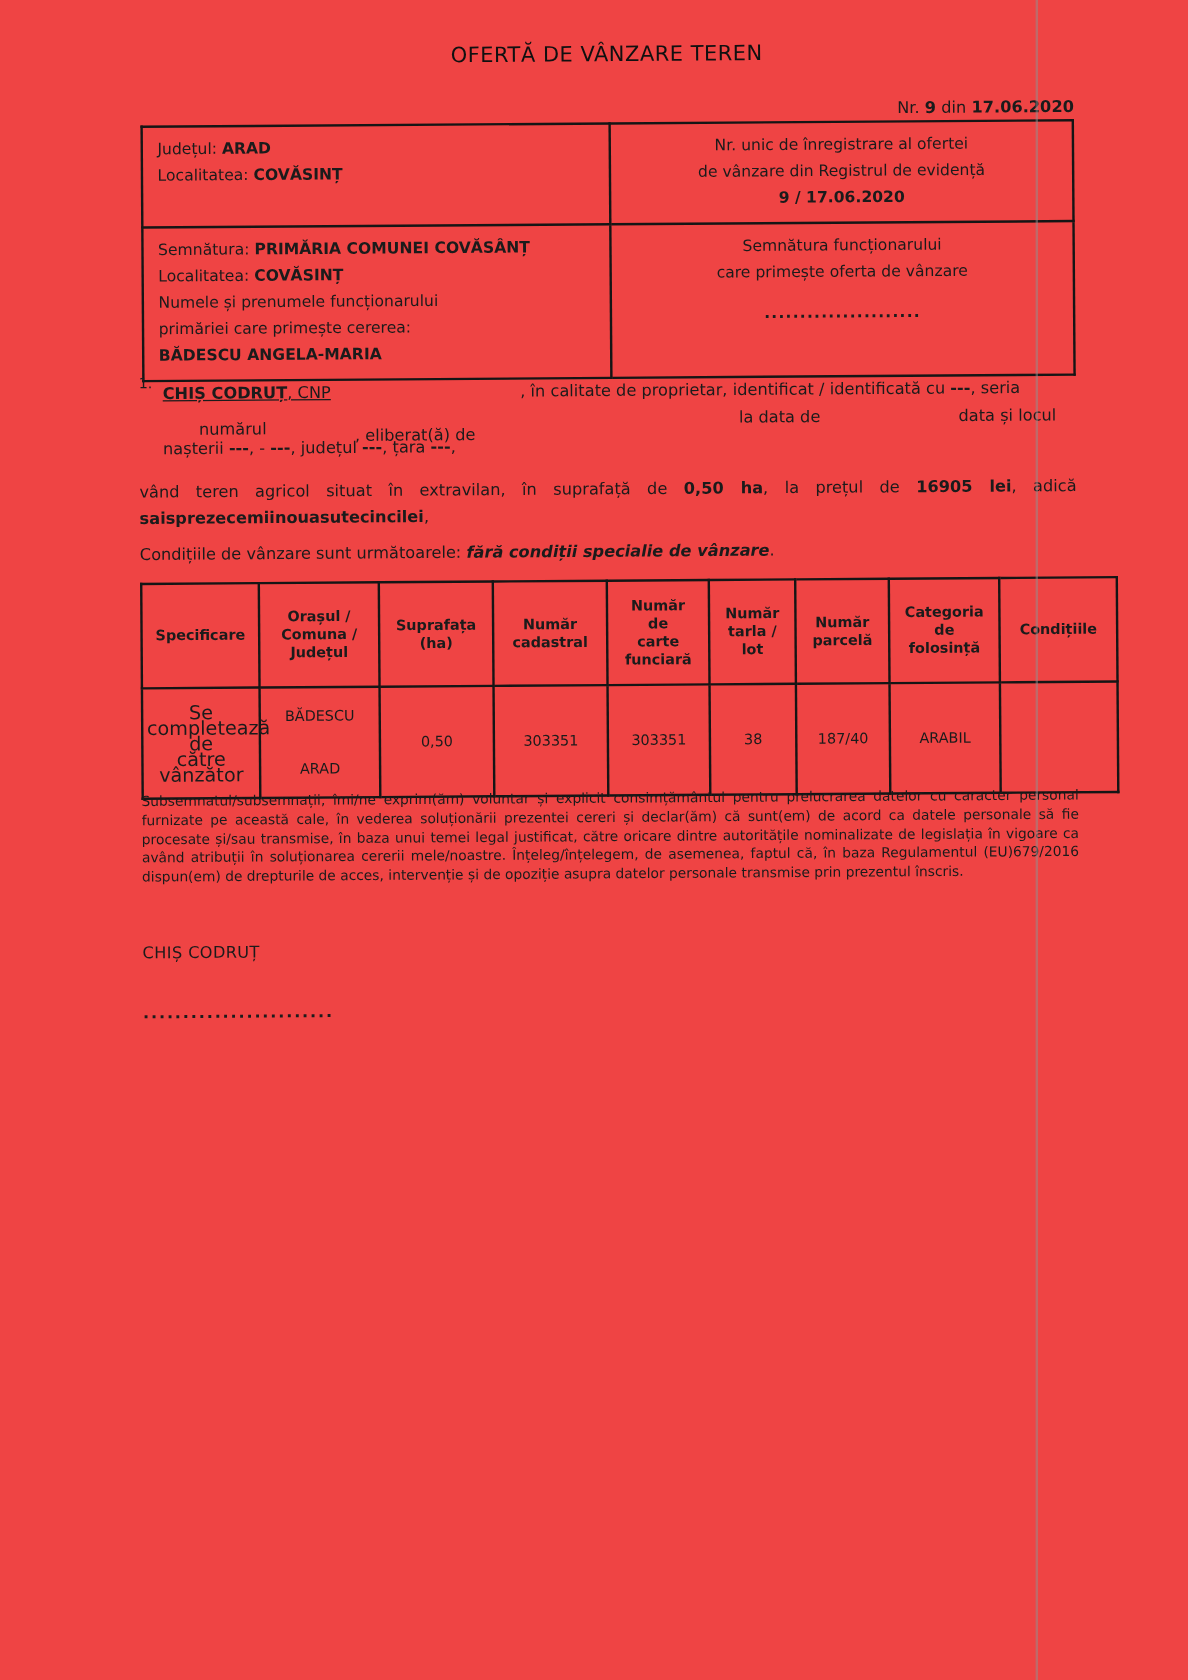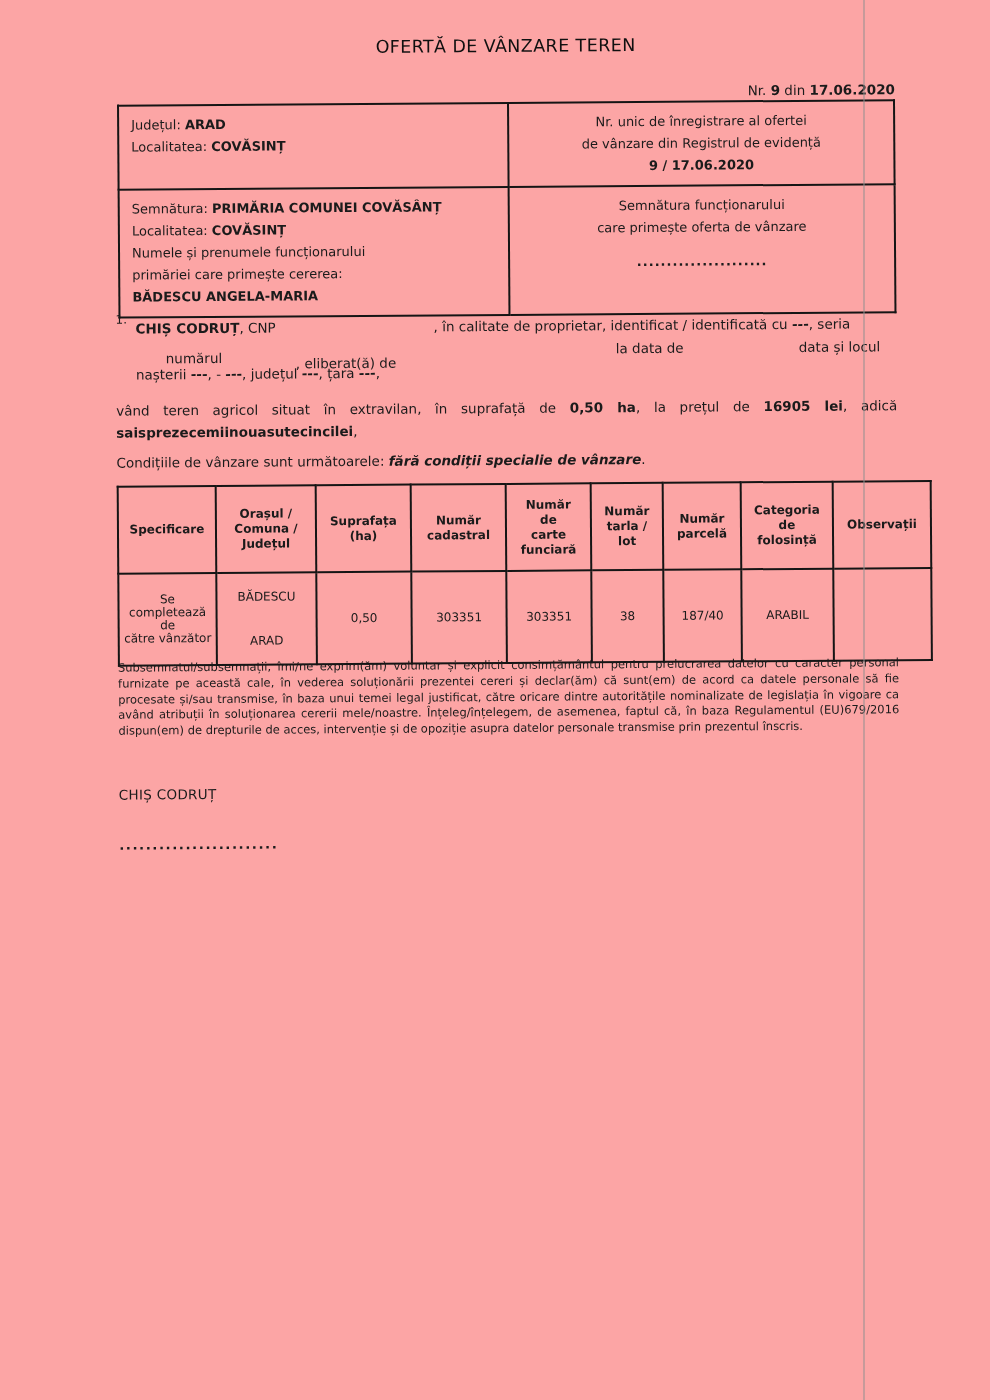"OFERTĂ DE VÂNZARE TEREN" .page { background: #fca5a5 -> #ef4444 }
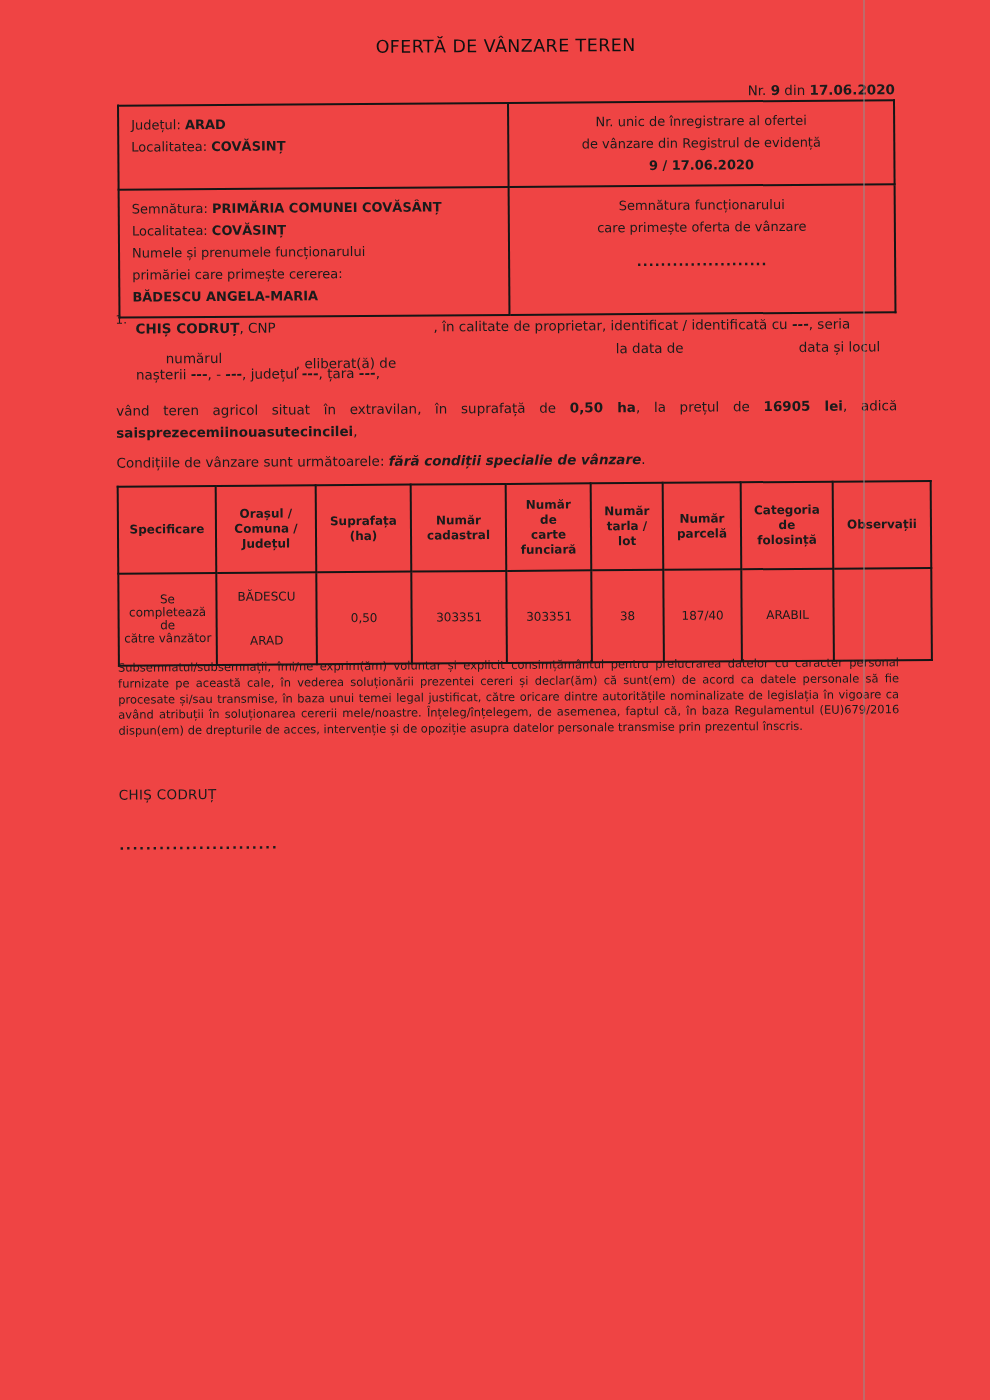"CHIȘ CODRUȚ, CNP" span.p1-seg { text-decoration: none -> underline }
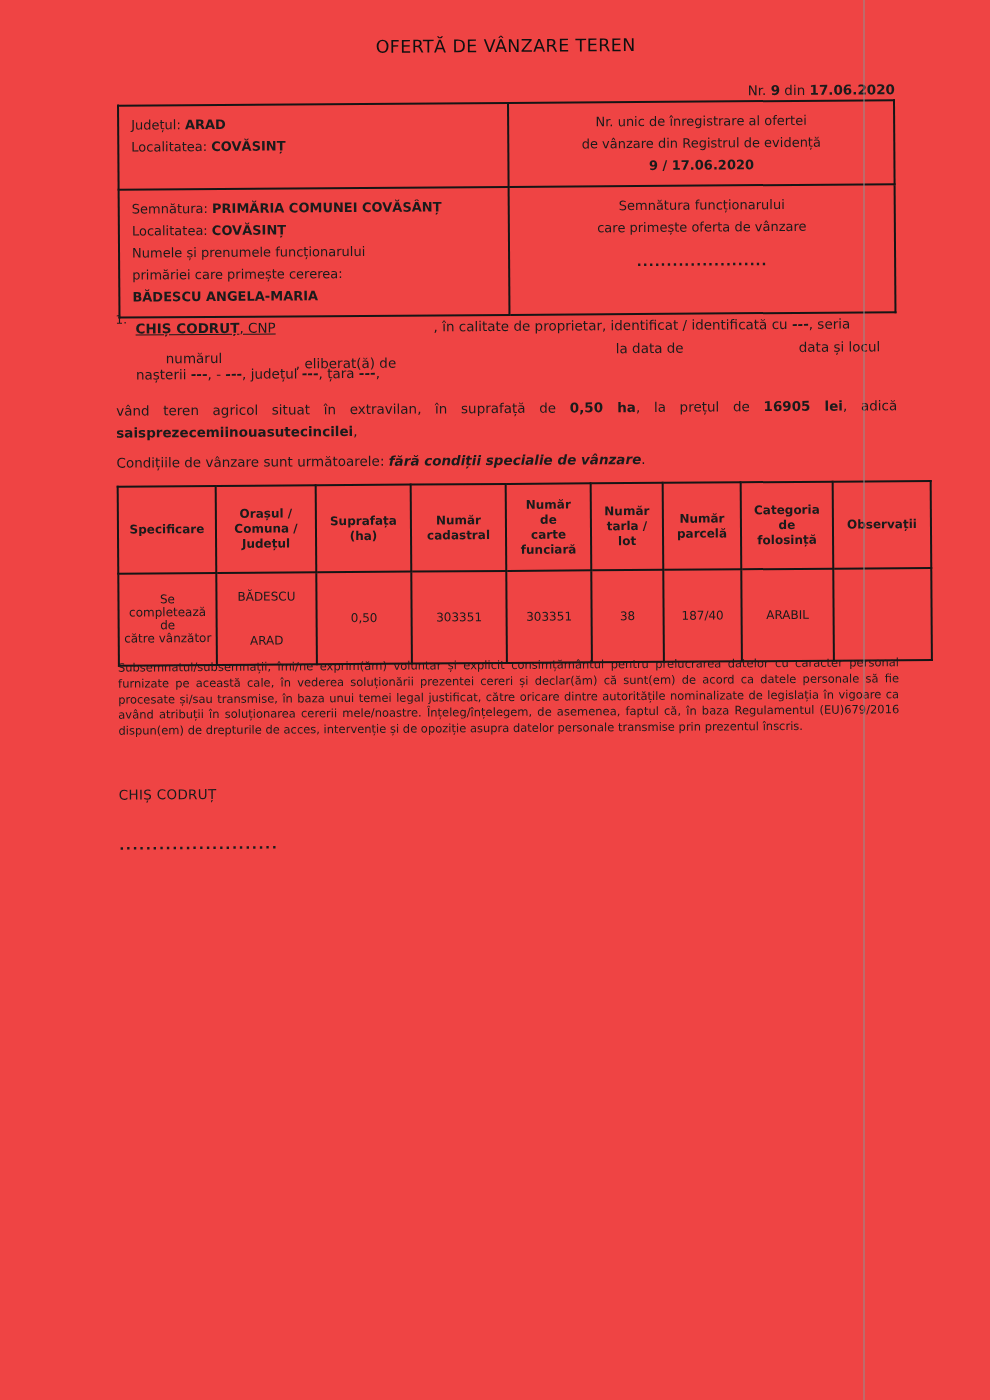"Observații" th { text: Observații -> Condițiile }
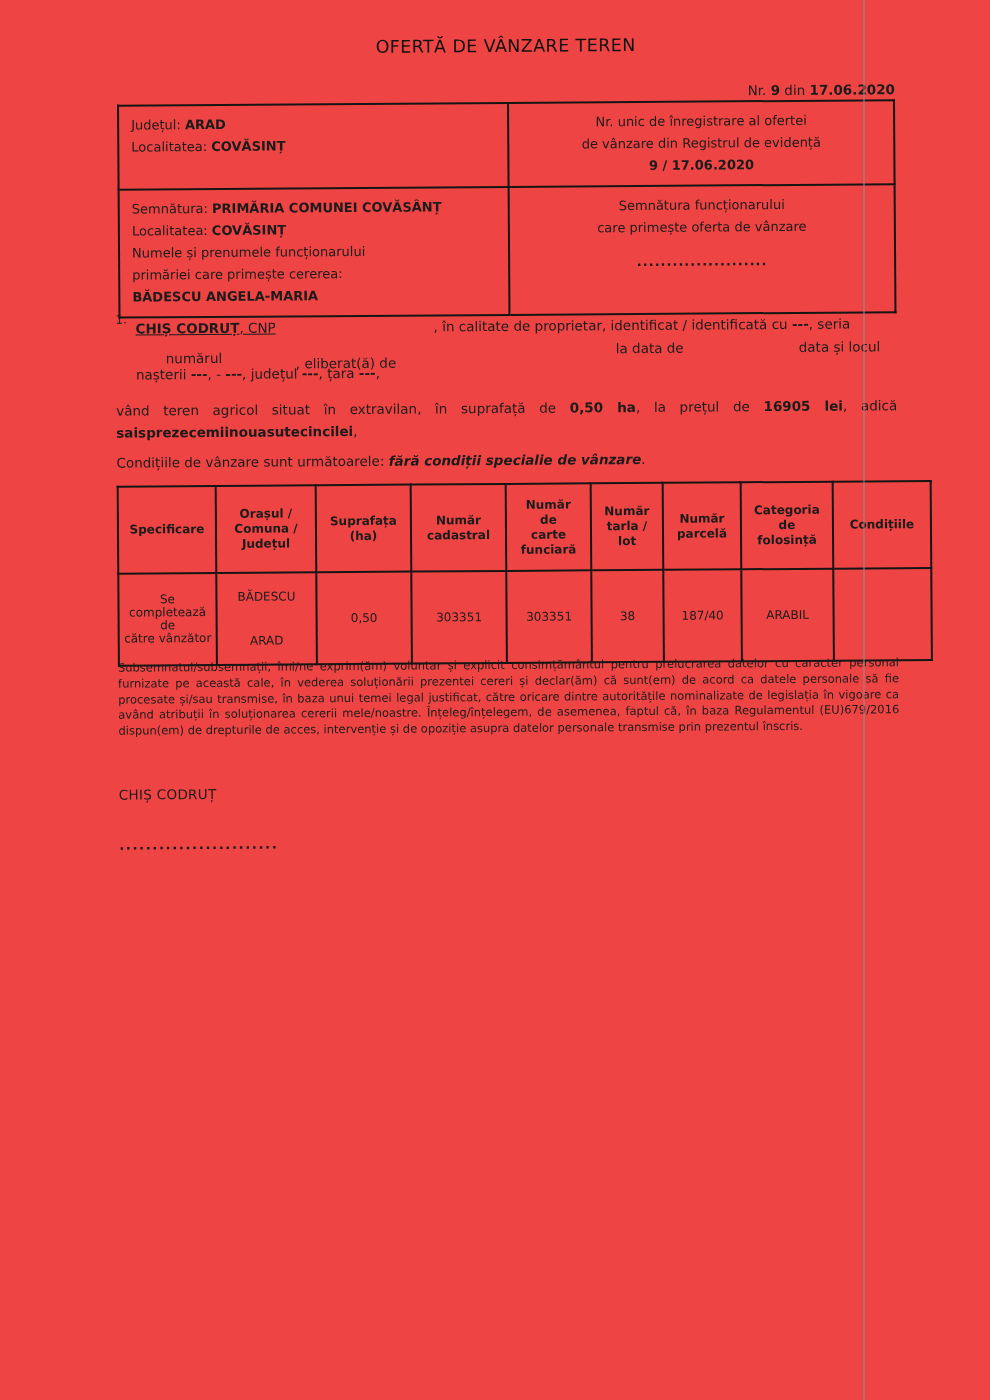"Se" td.small { font-size: 12px -> 16px }
